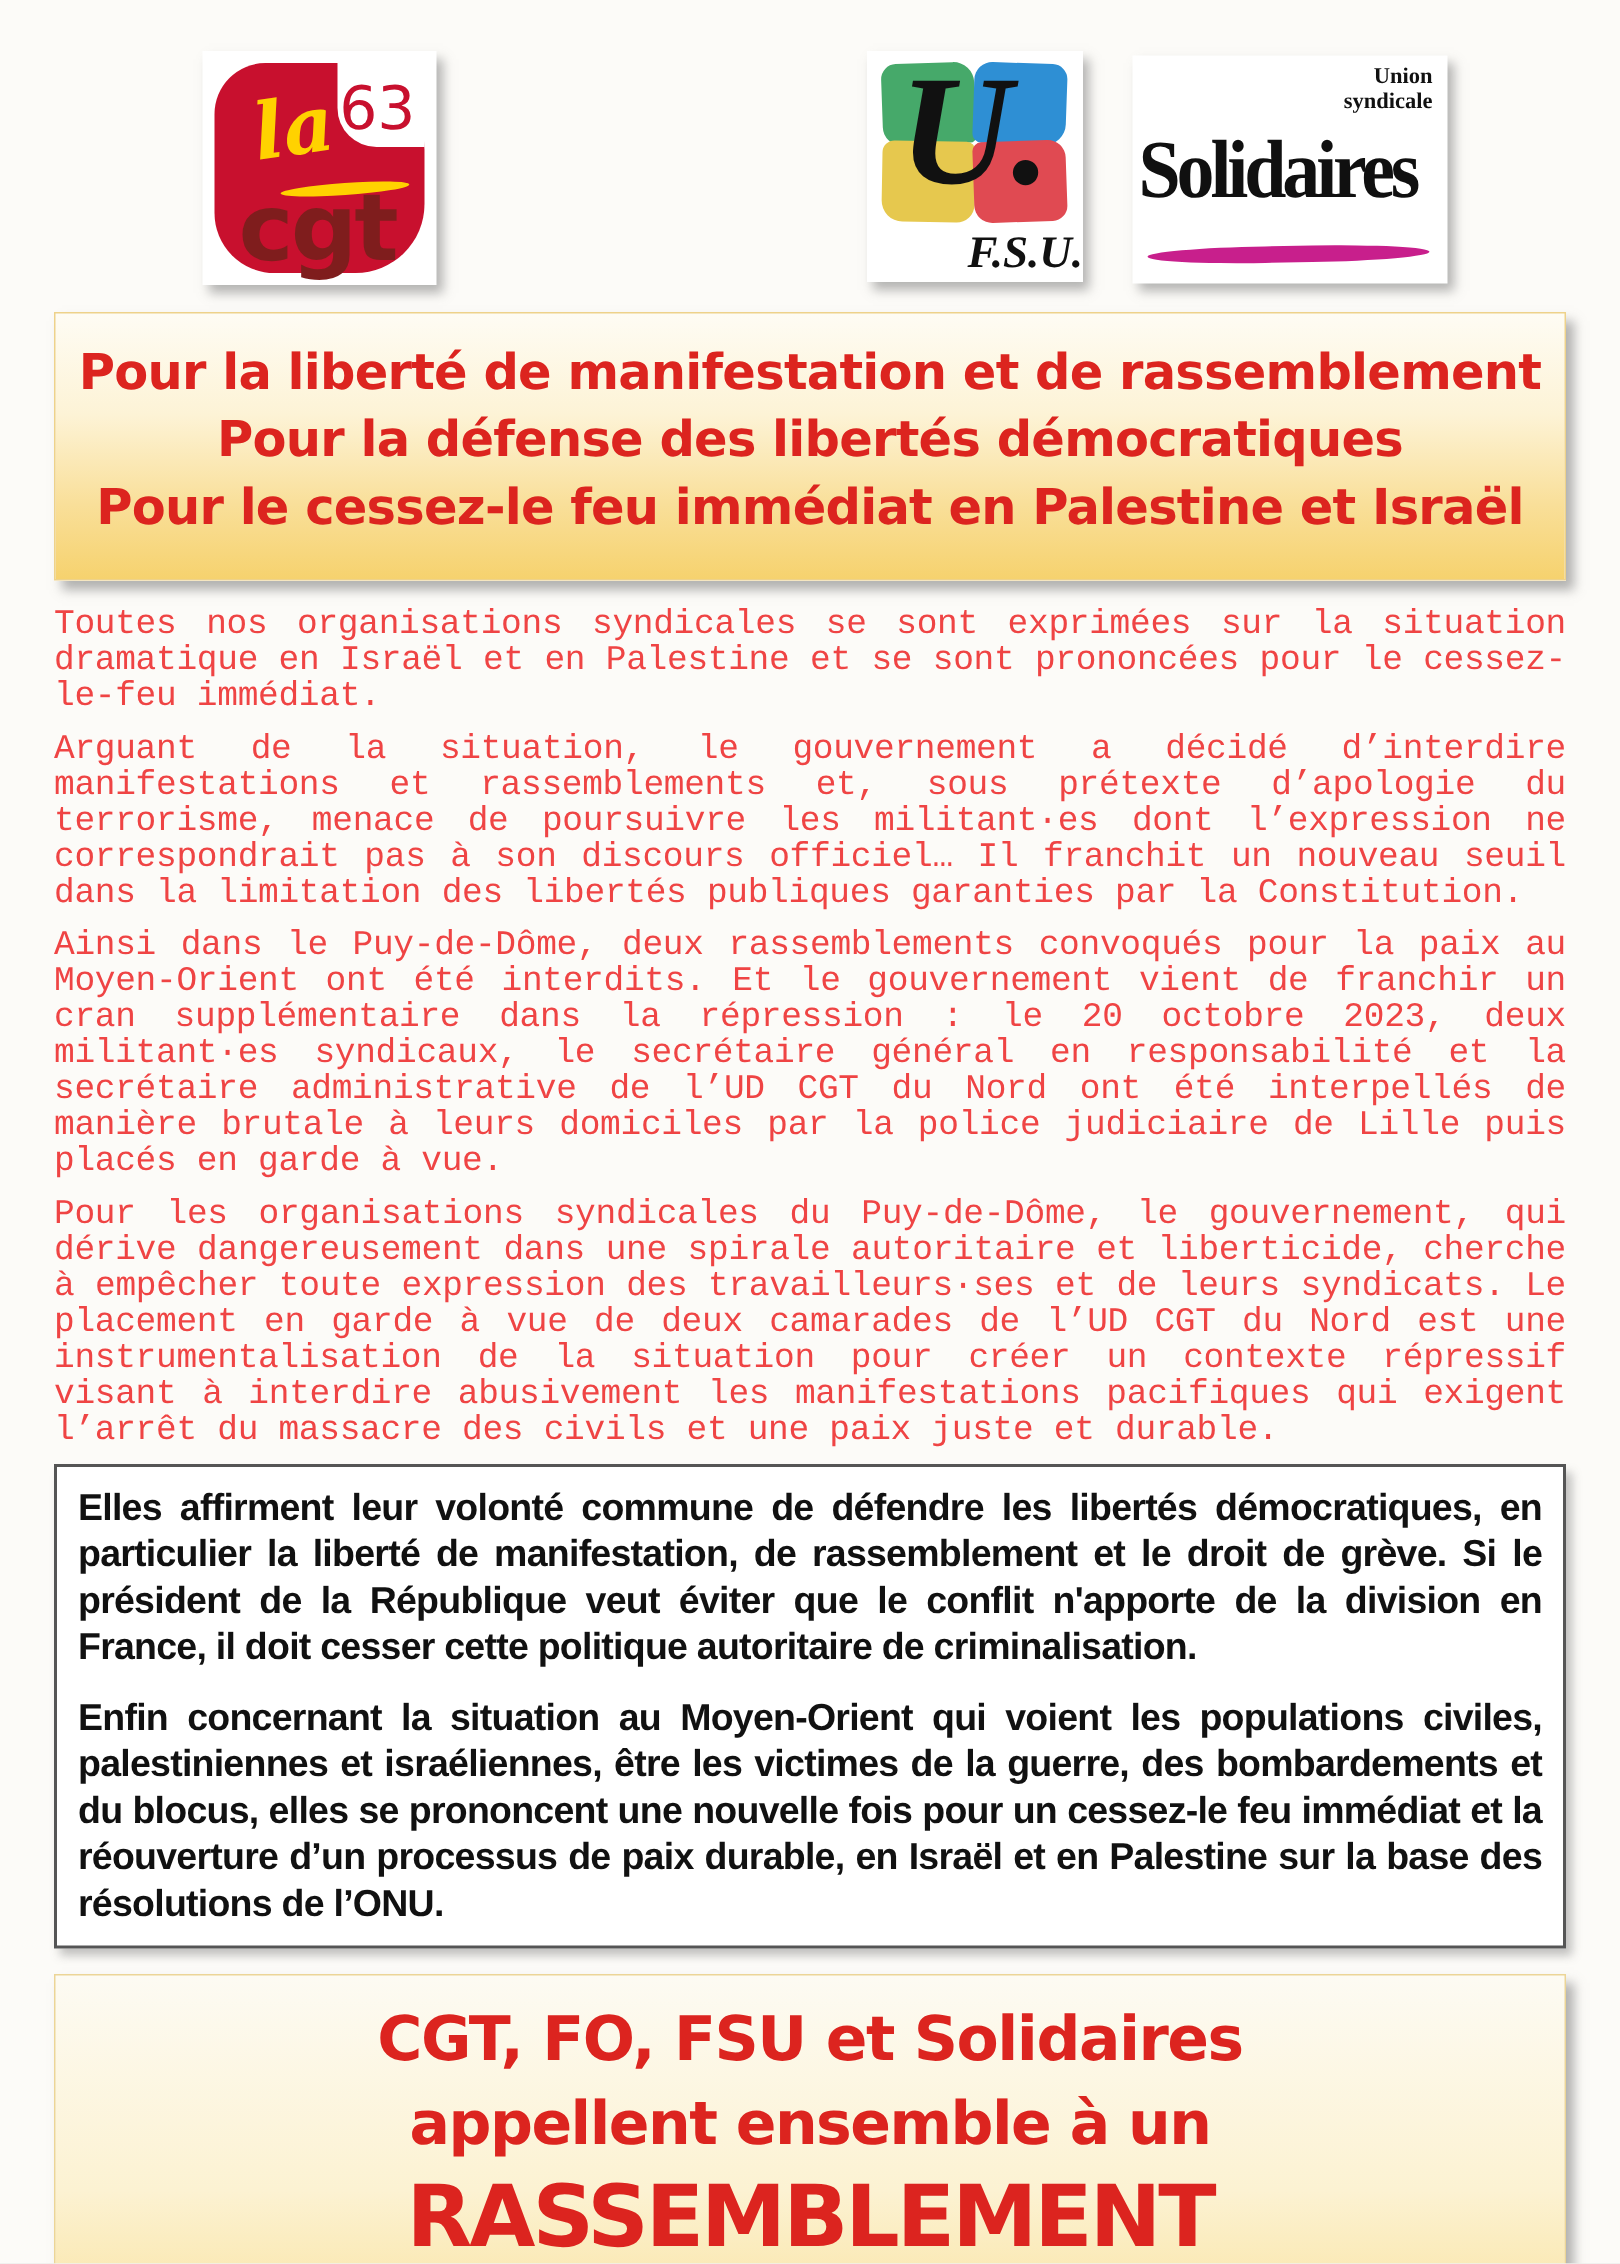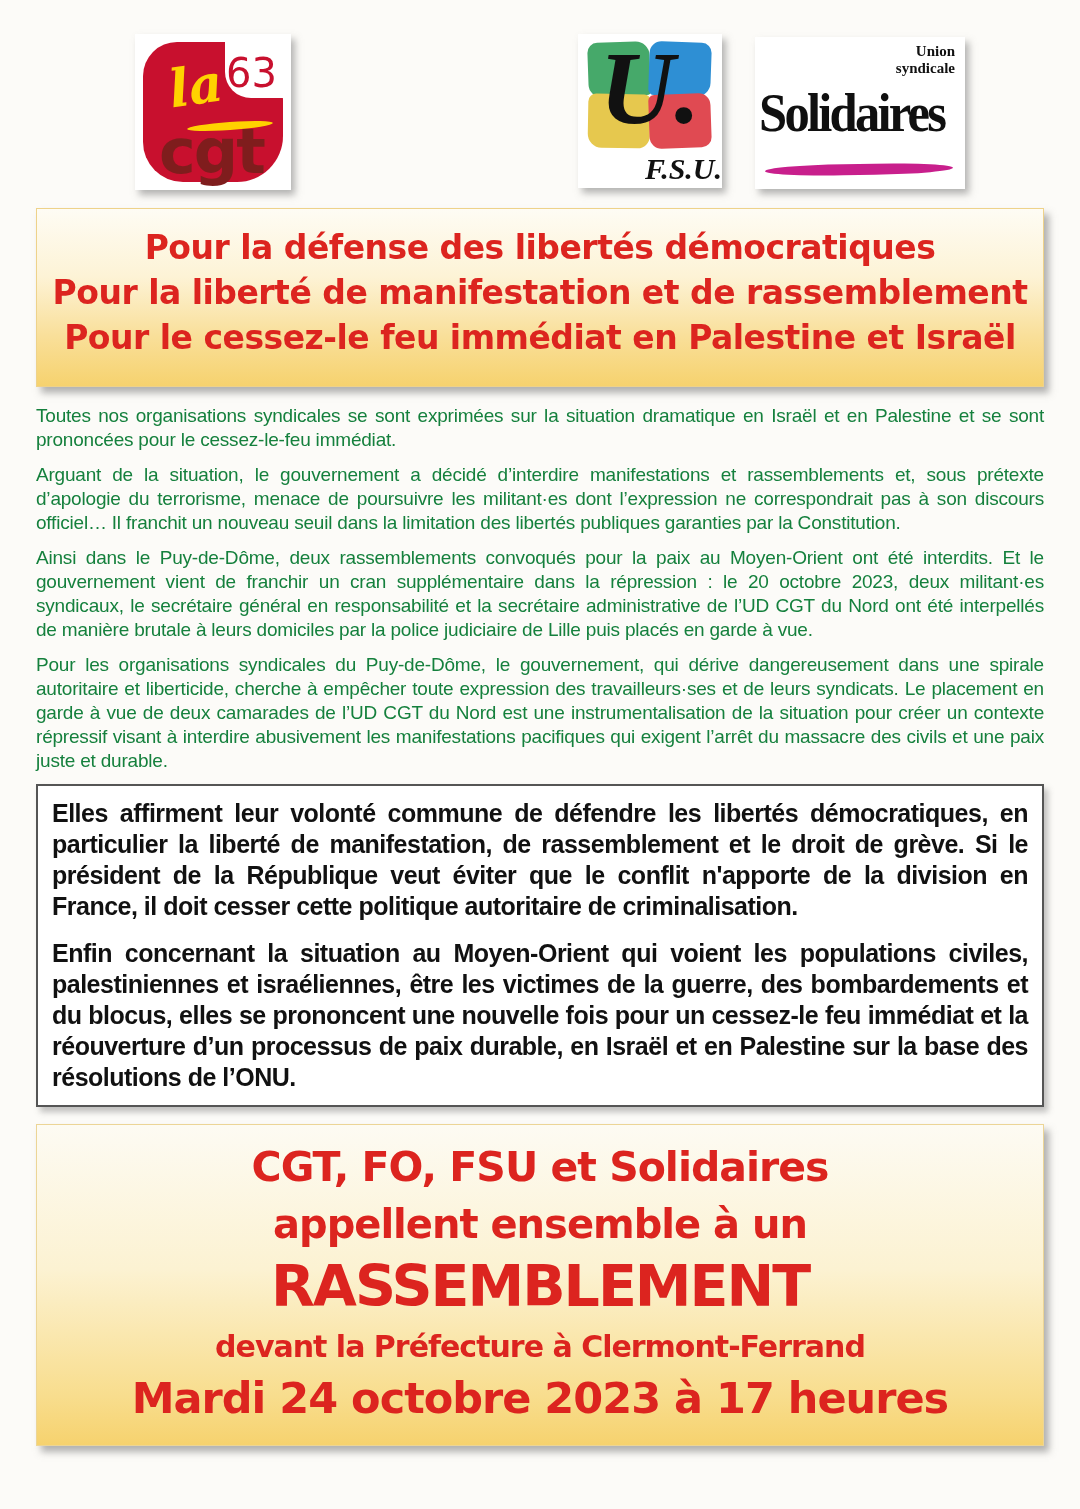"Pour la défense des libertés" div.line { order: before "Pour la liberté de manifestation" -> after "Pour la liberté de manifestation" }
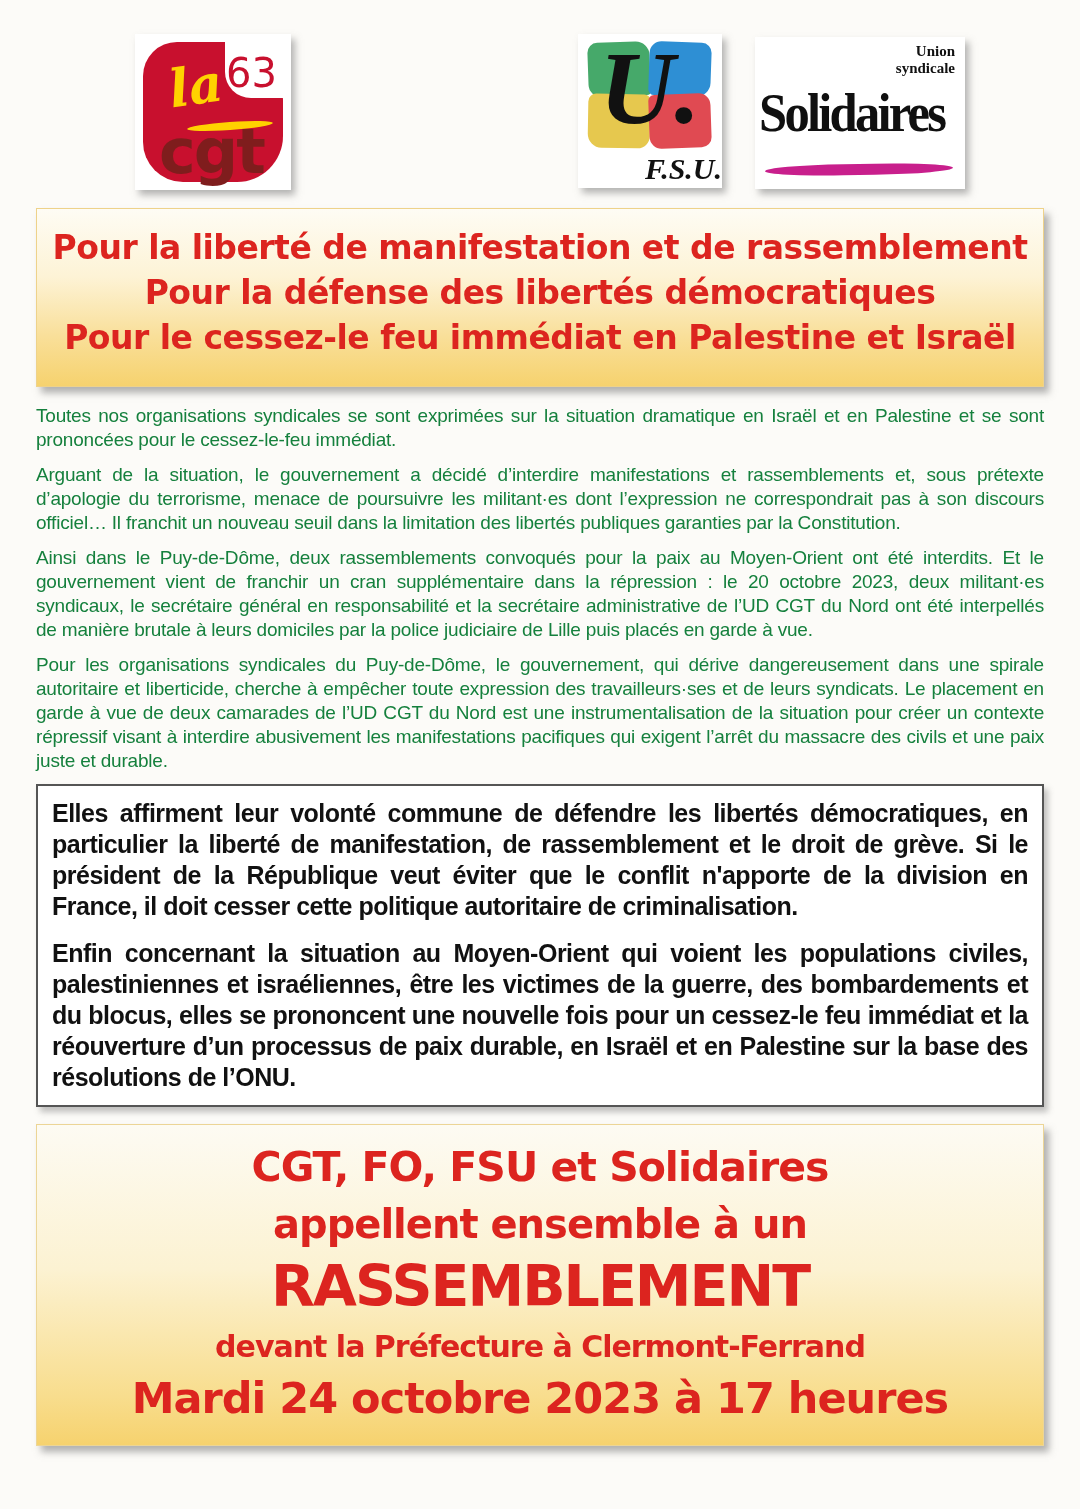"Toutes nos organisations syndicales se" .body-text p { color: #15803d -> #ef4444; font-family: Liberation Sans, sans-serif -> Liberation Mono, monospace; font-size: 19px -> 23px }
